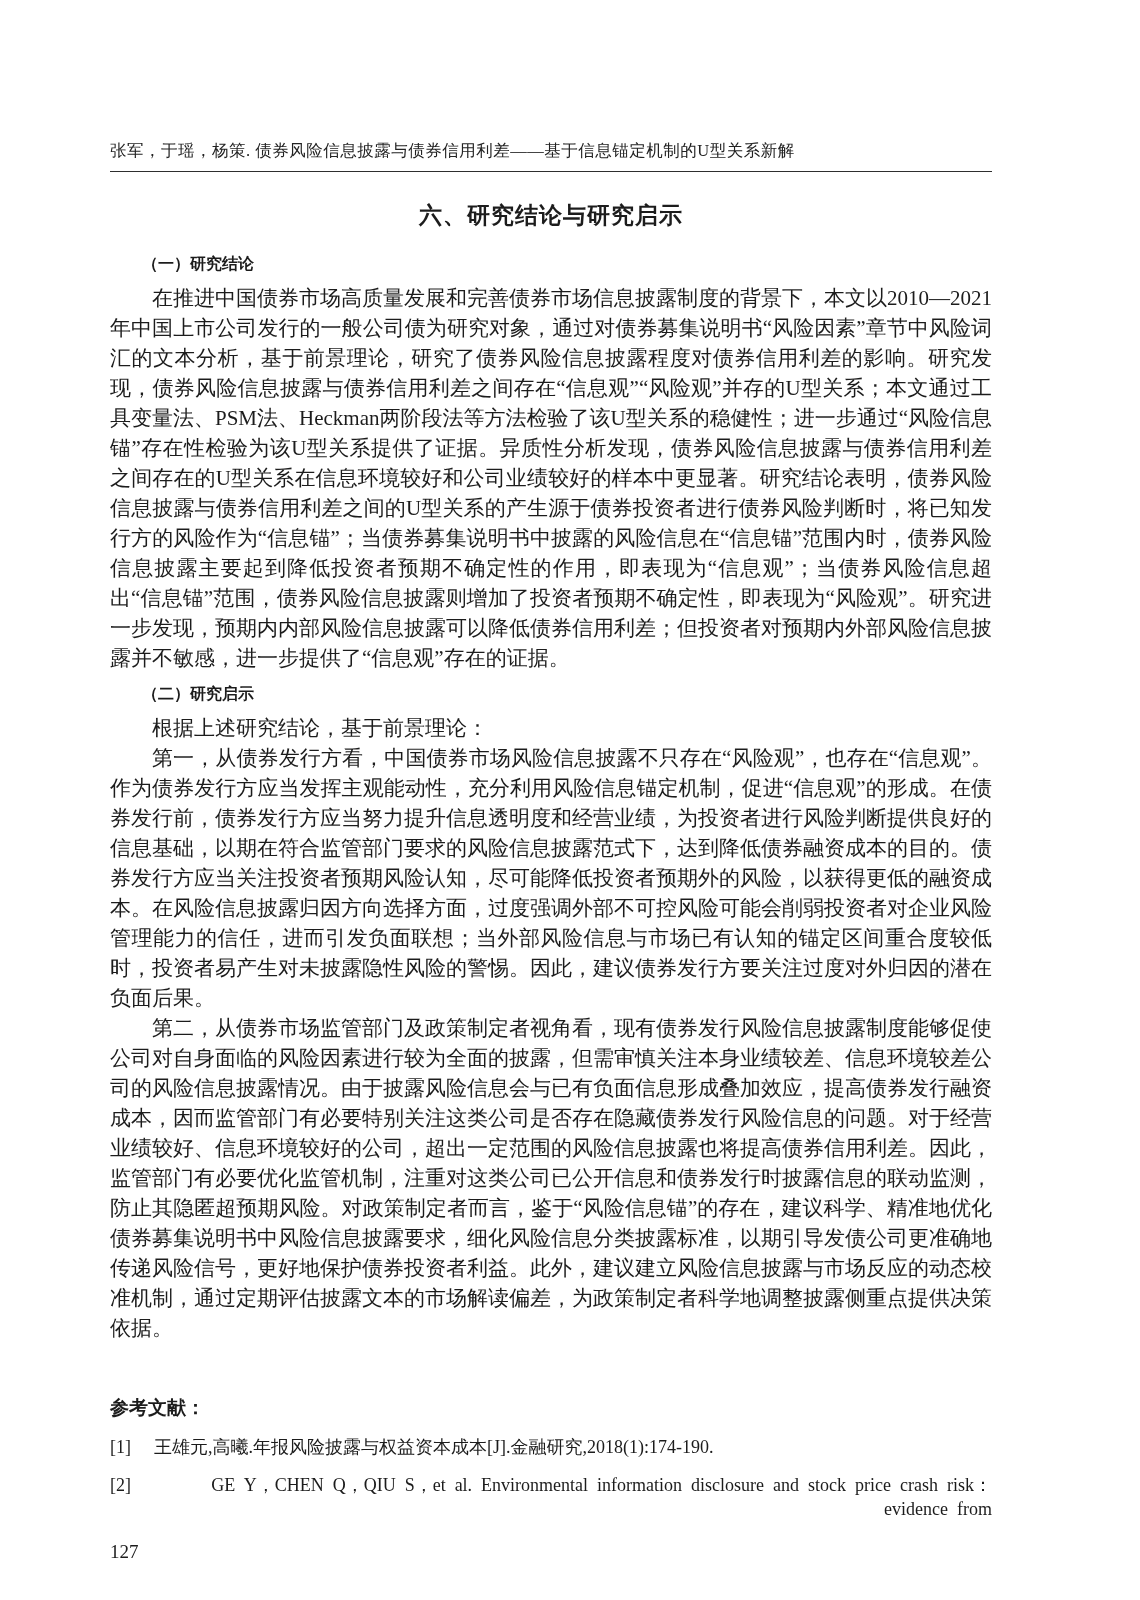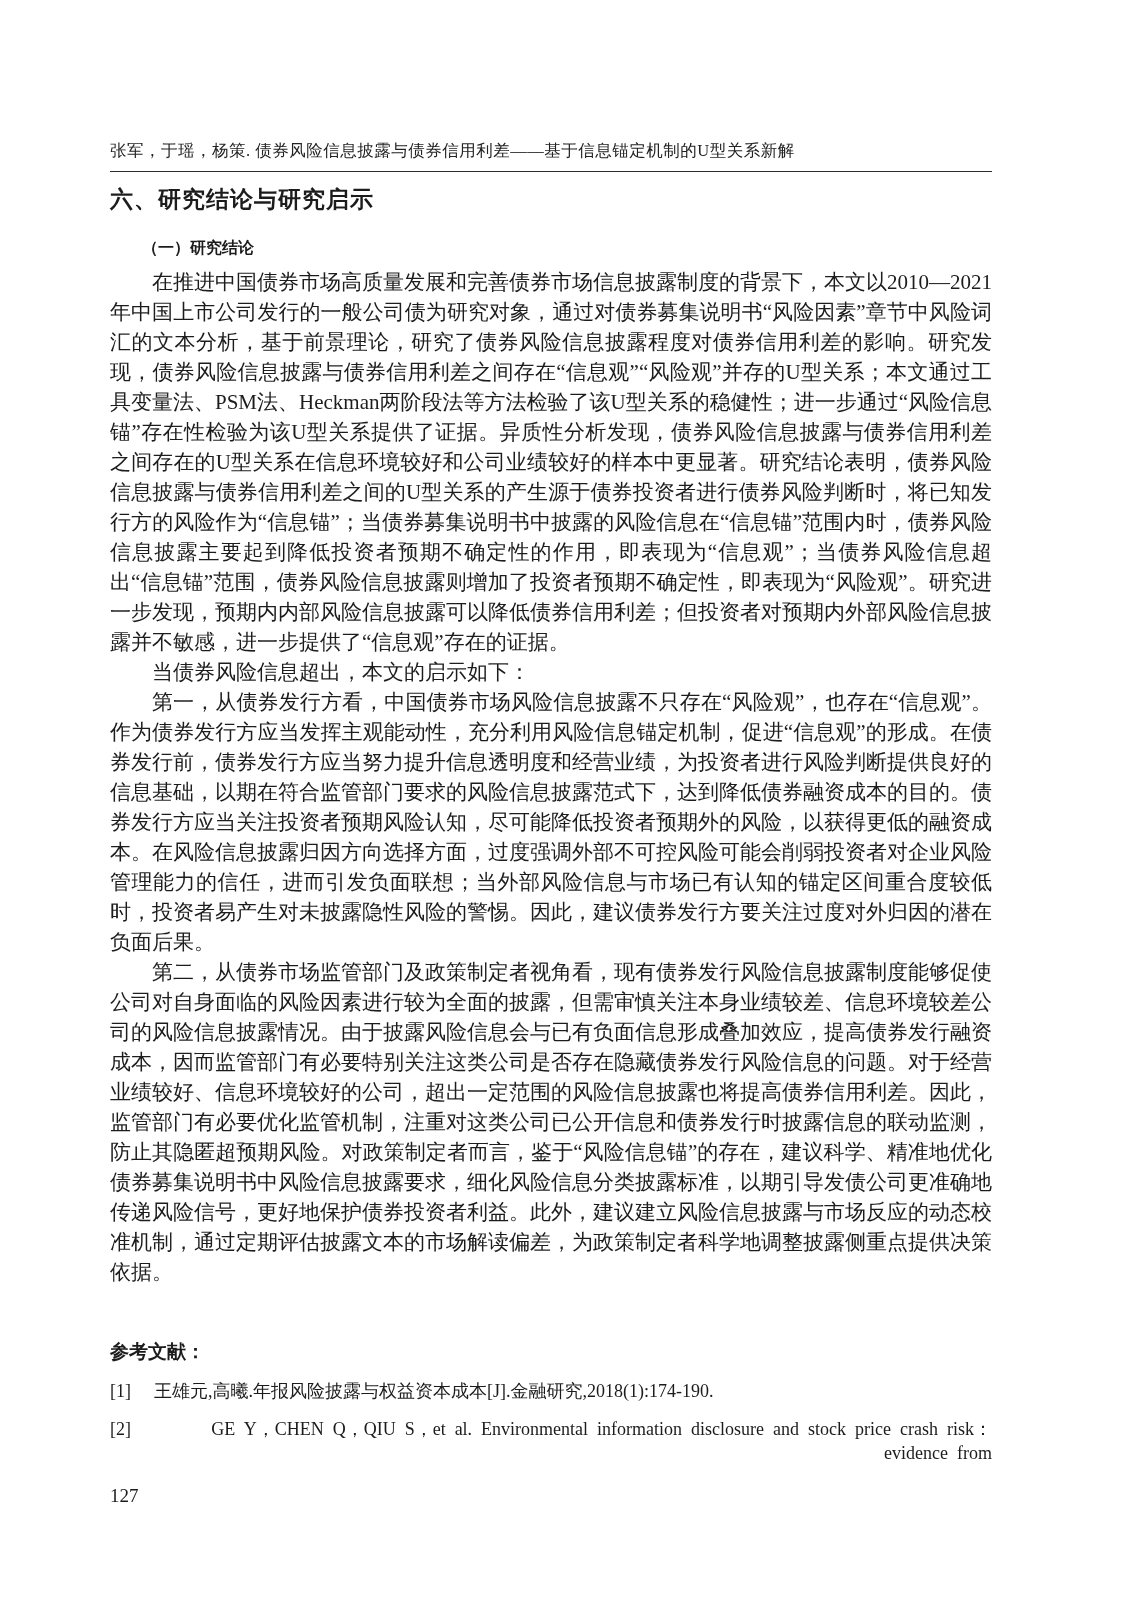"六、研究结论与研究启示" .section-title { margin: 12px 0 18px 0 -> 28px 0 18px 0; text-align: none -> center }
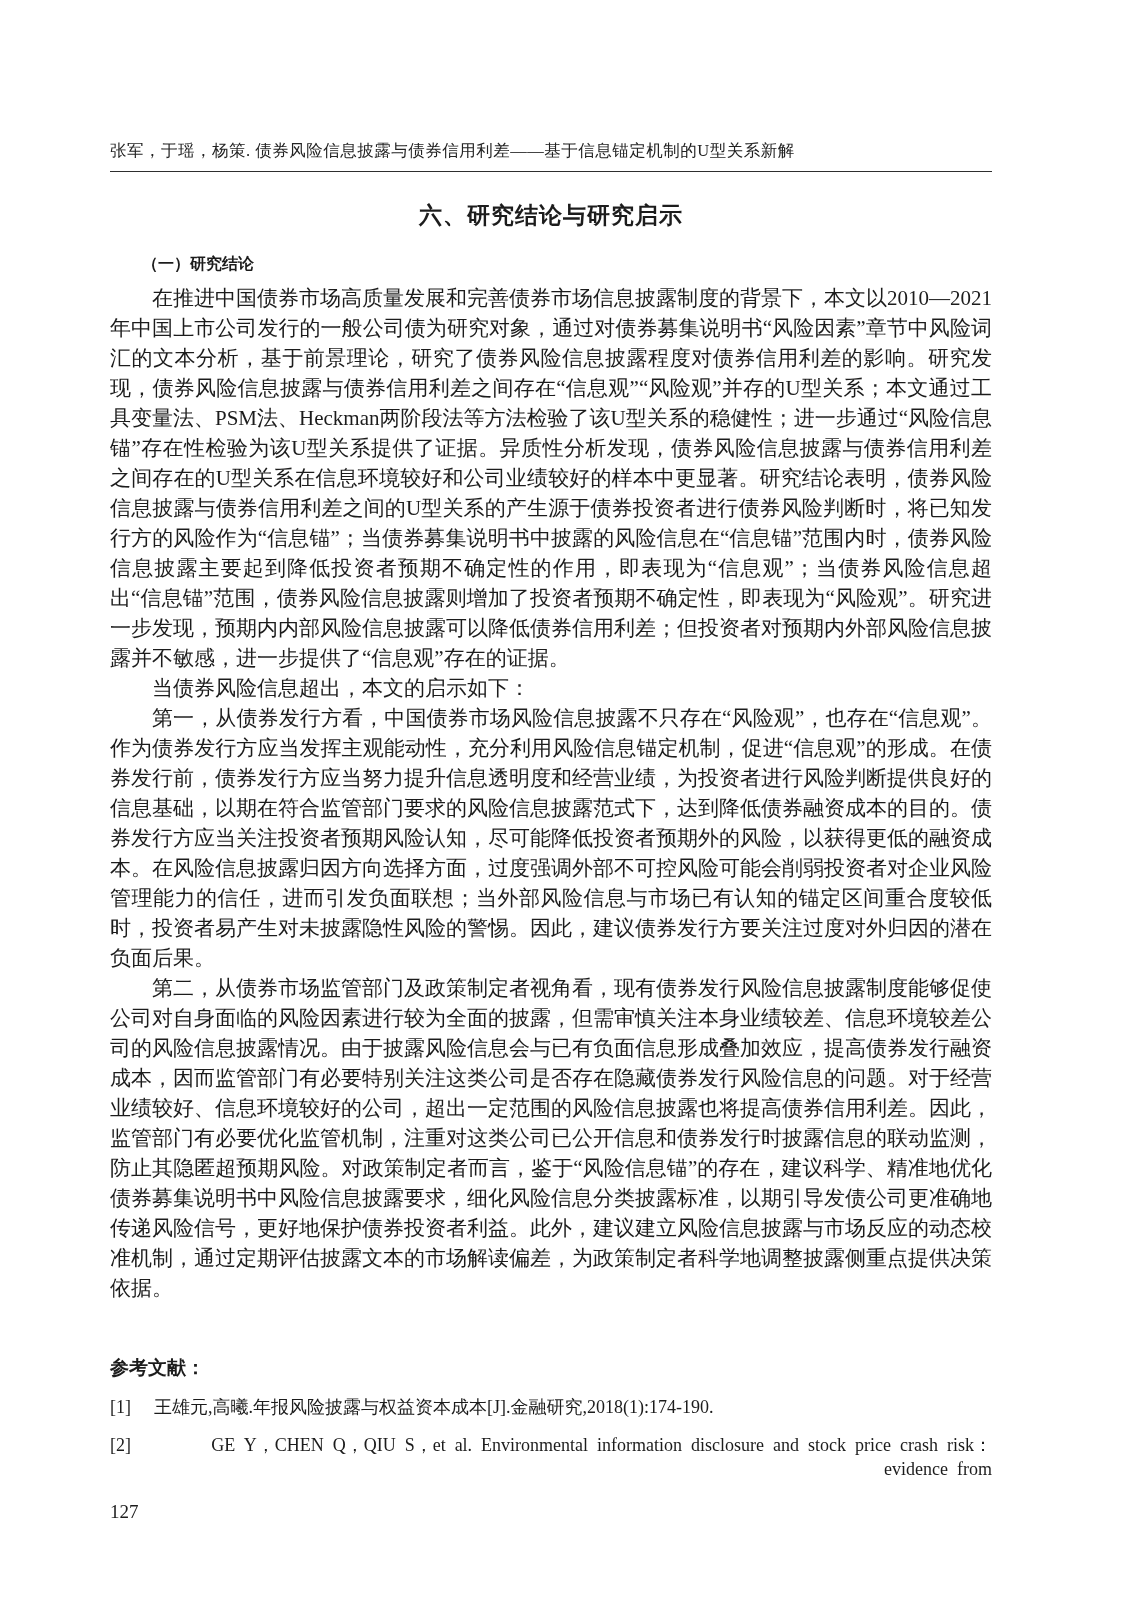"（二）研究启示" h2.subsection-heading { html: none -> <h2>（二）研究启示</h2> }
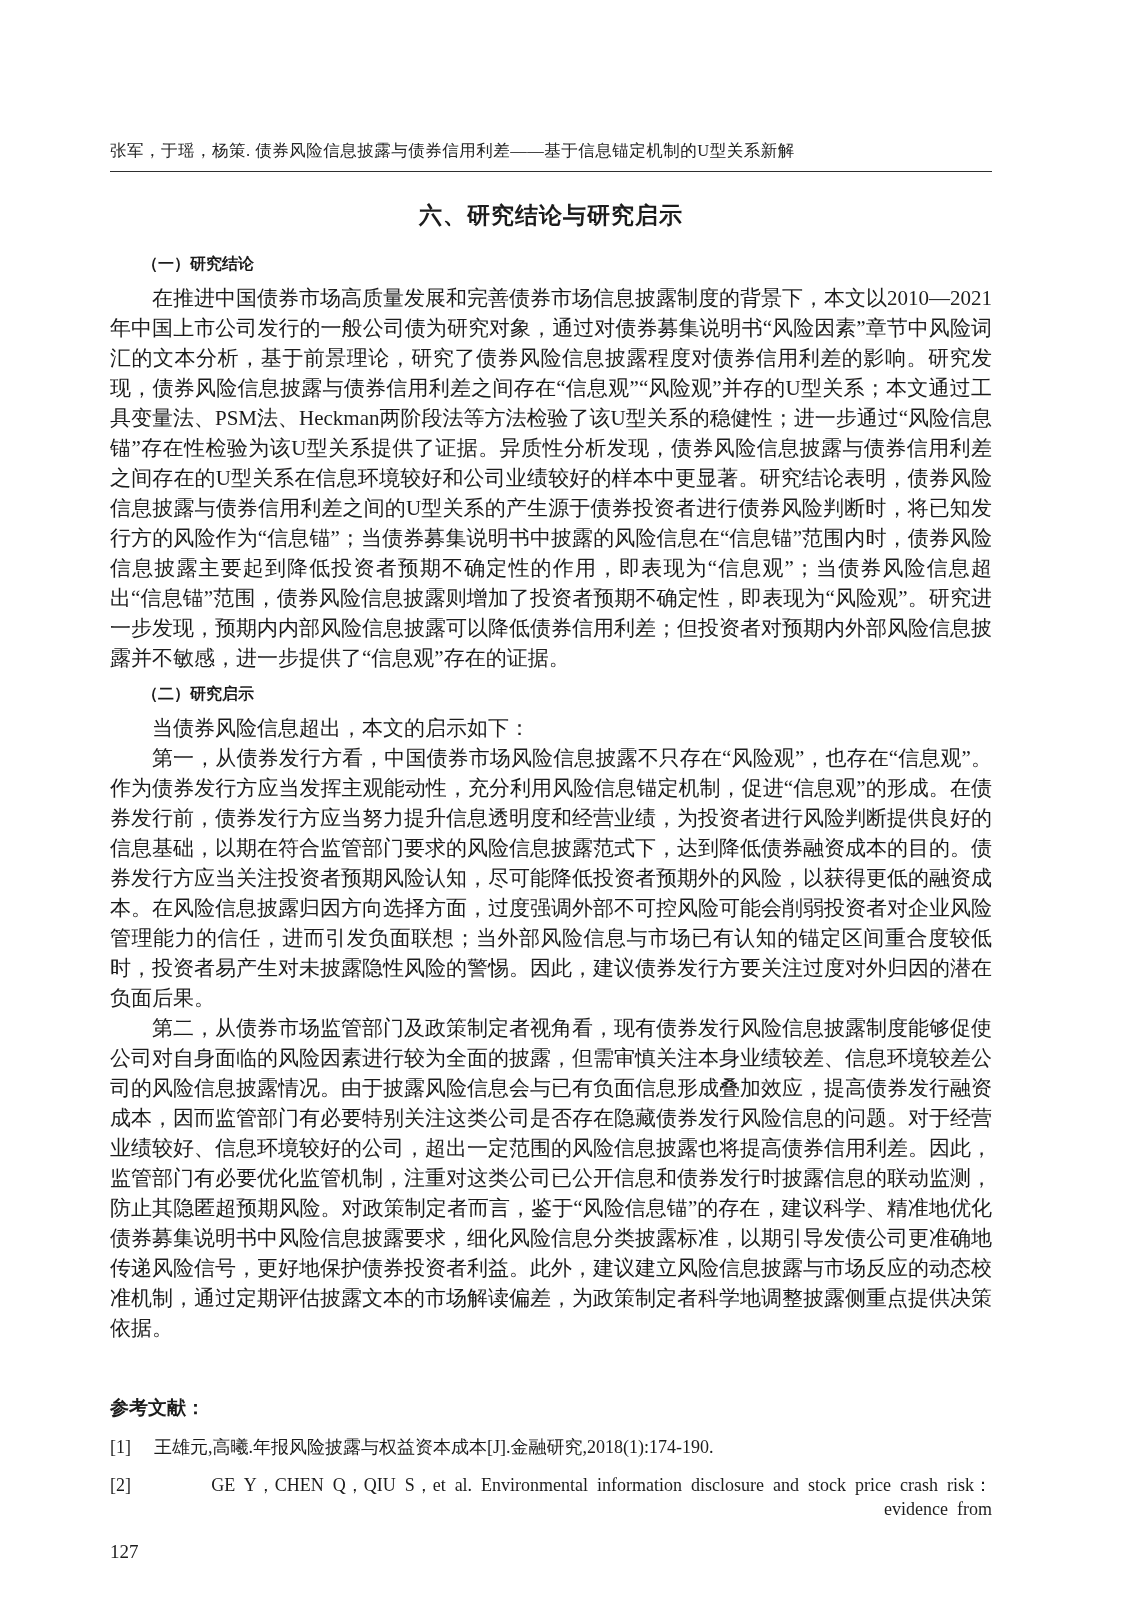"当债券风险信息超出，本文的启示如下：" p.body-para { text: 当债券风险信息超出，本文的启示如下 -> 根据上述研究结论，基于前景理论 }
